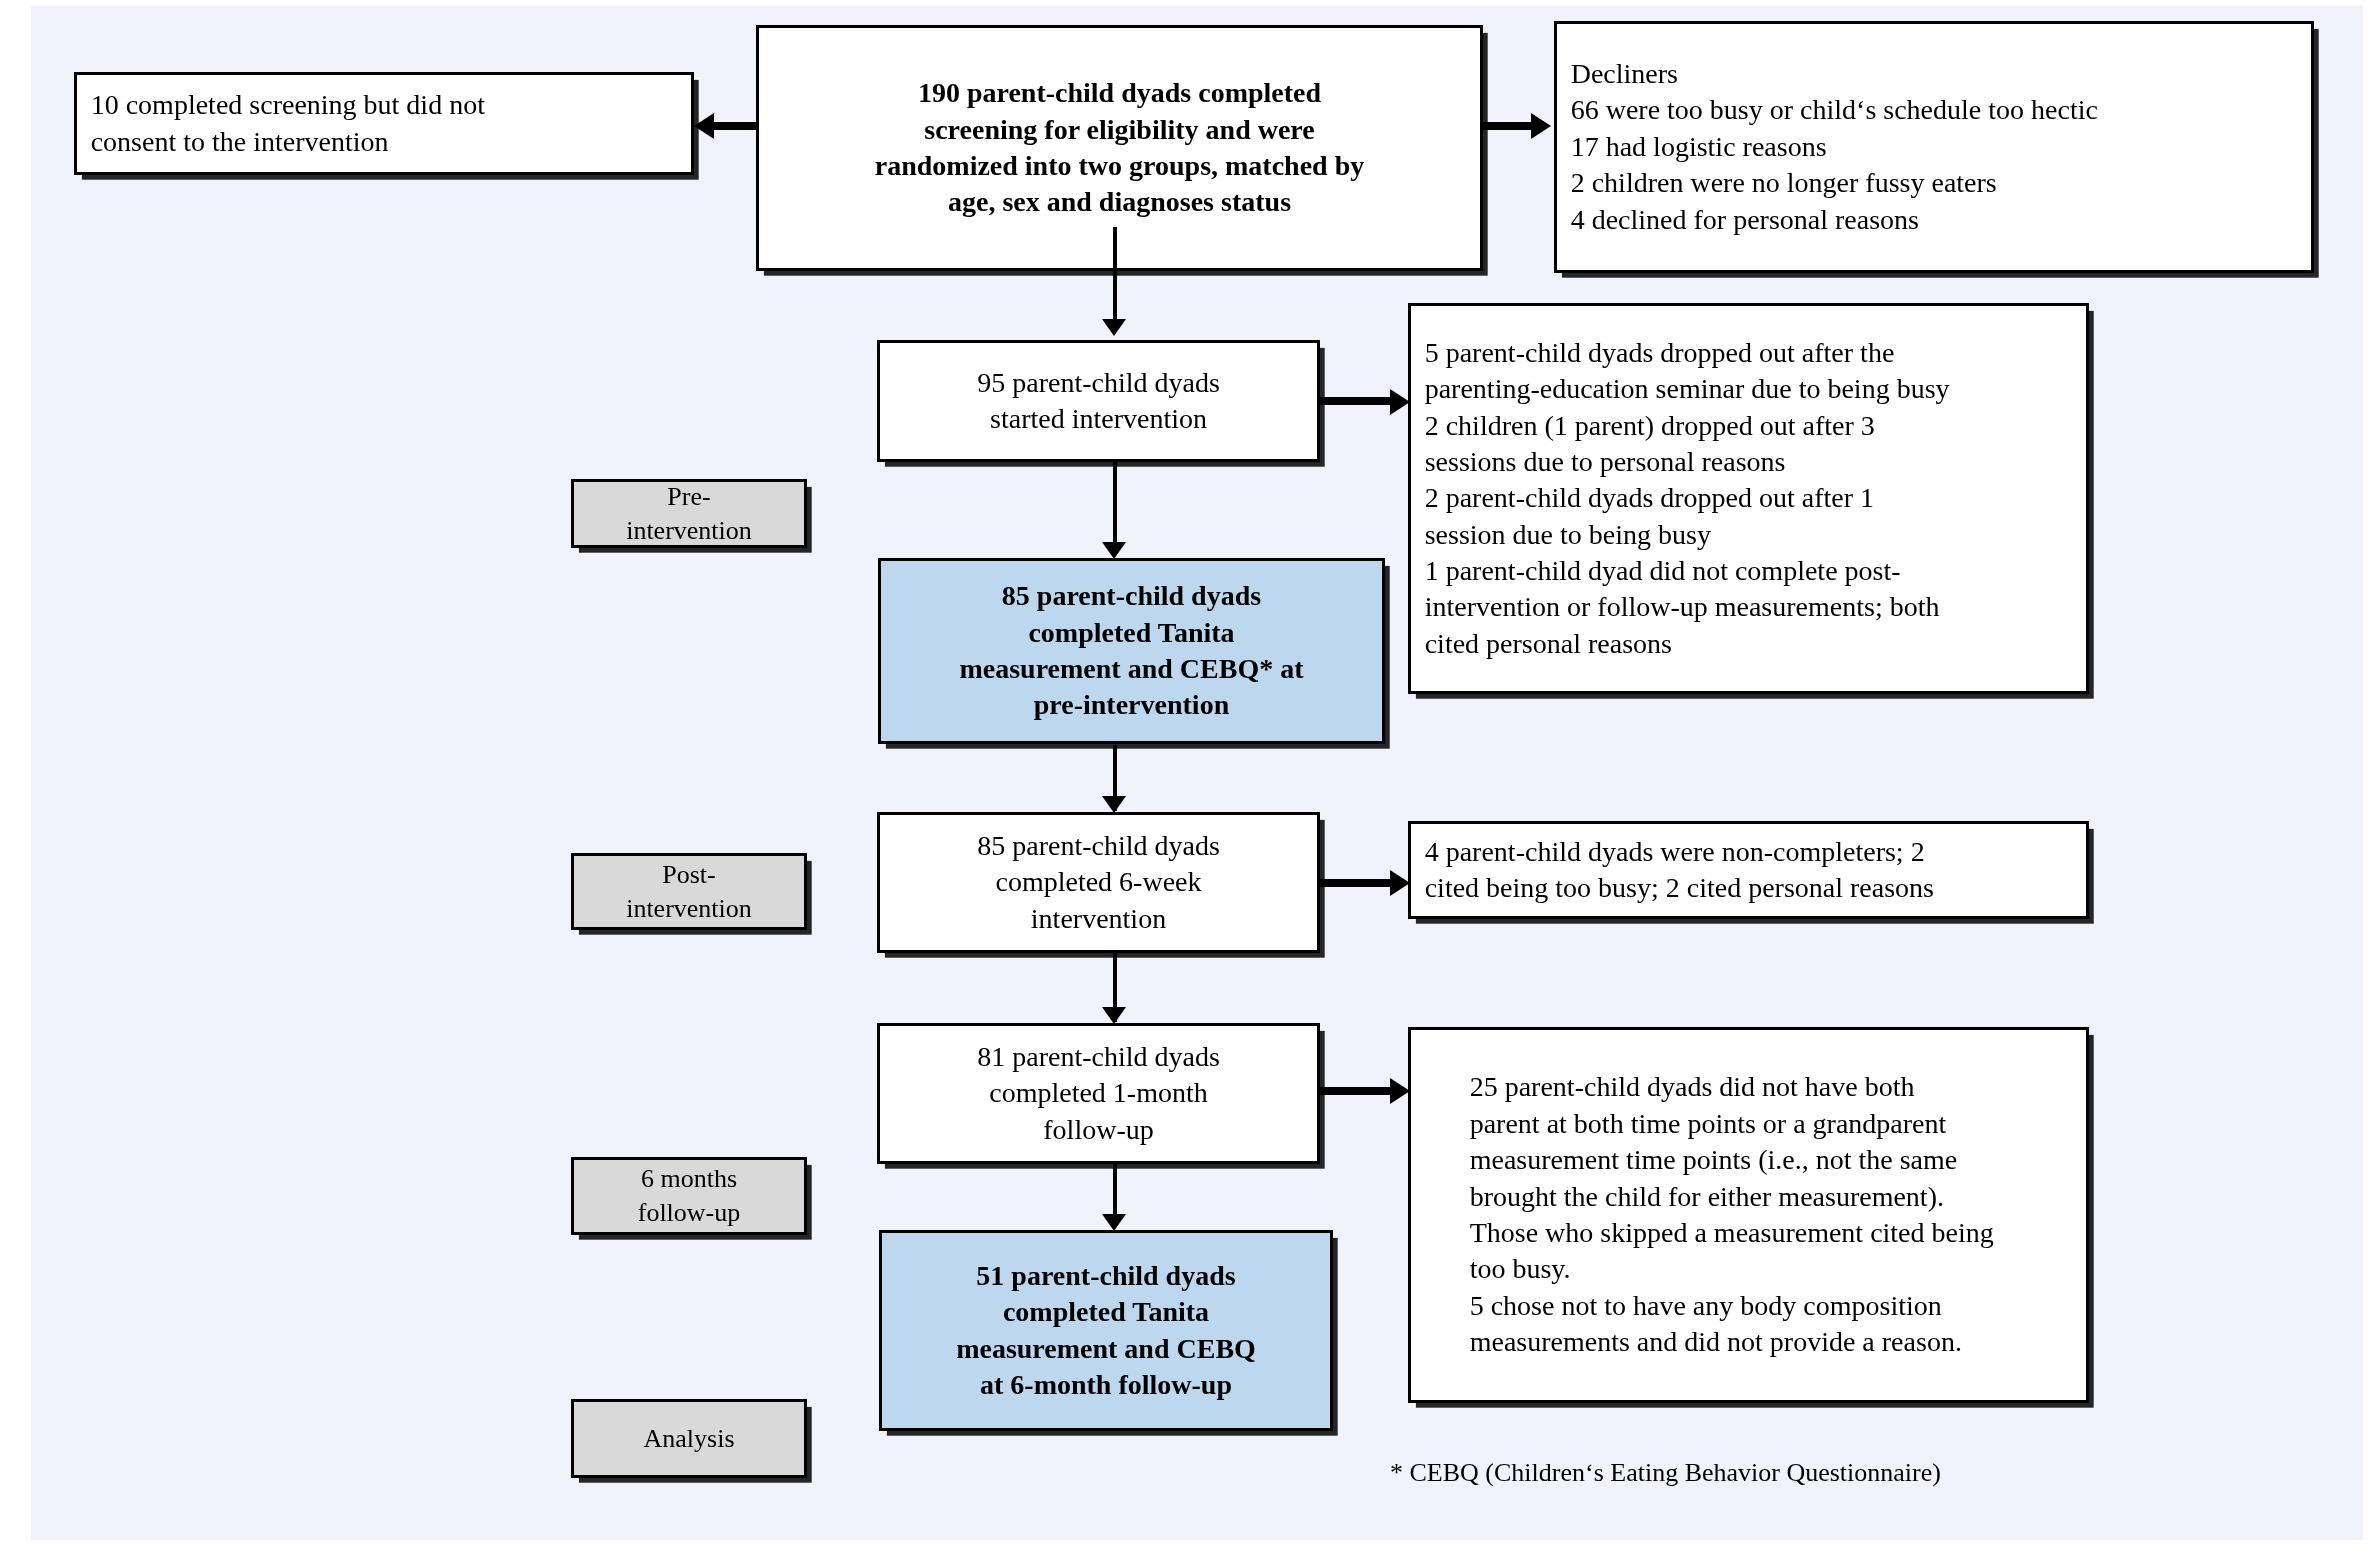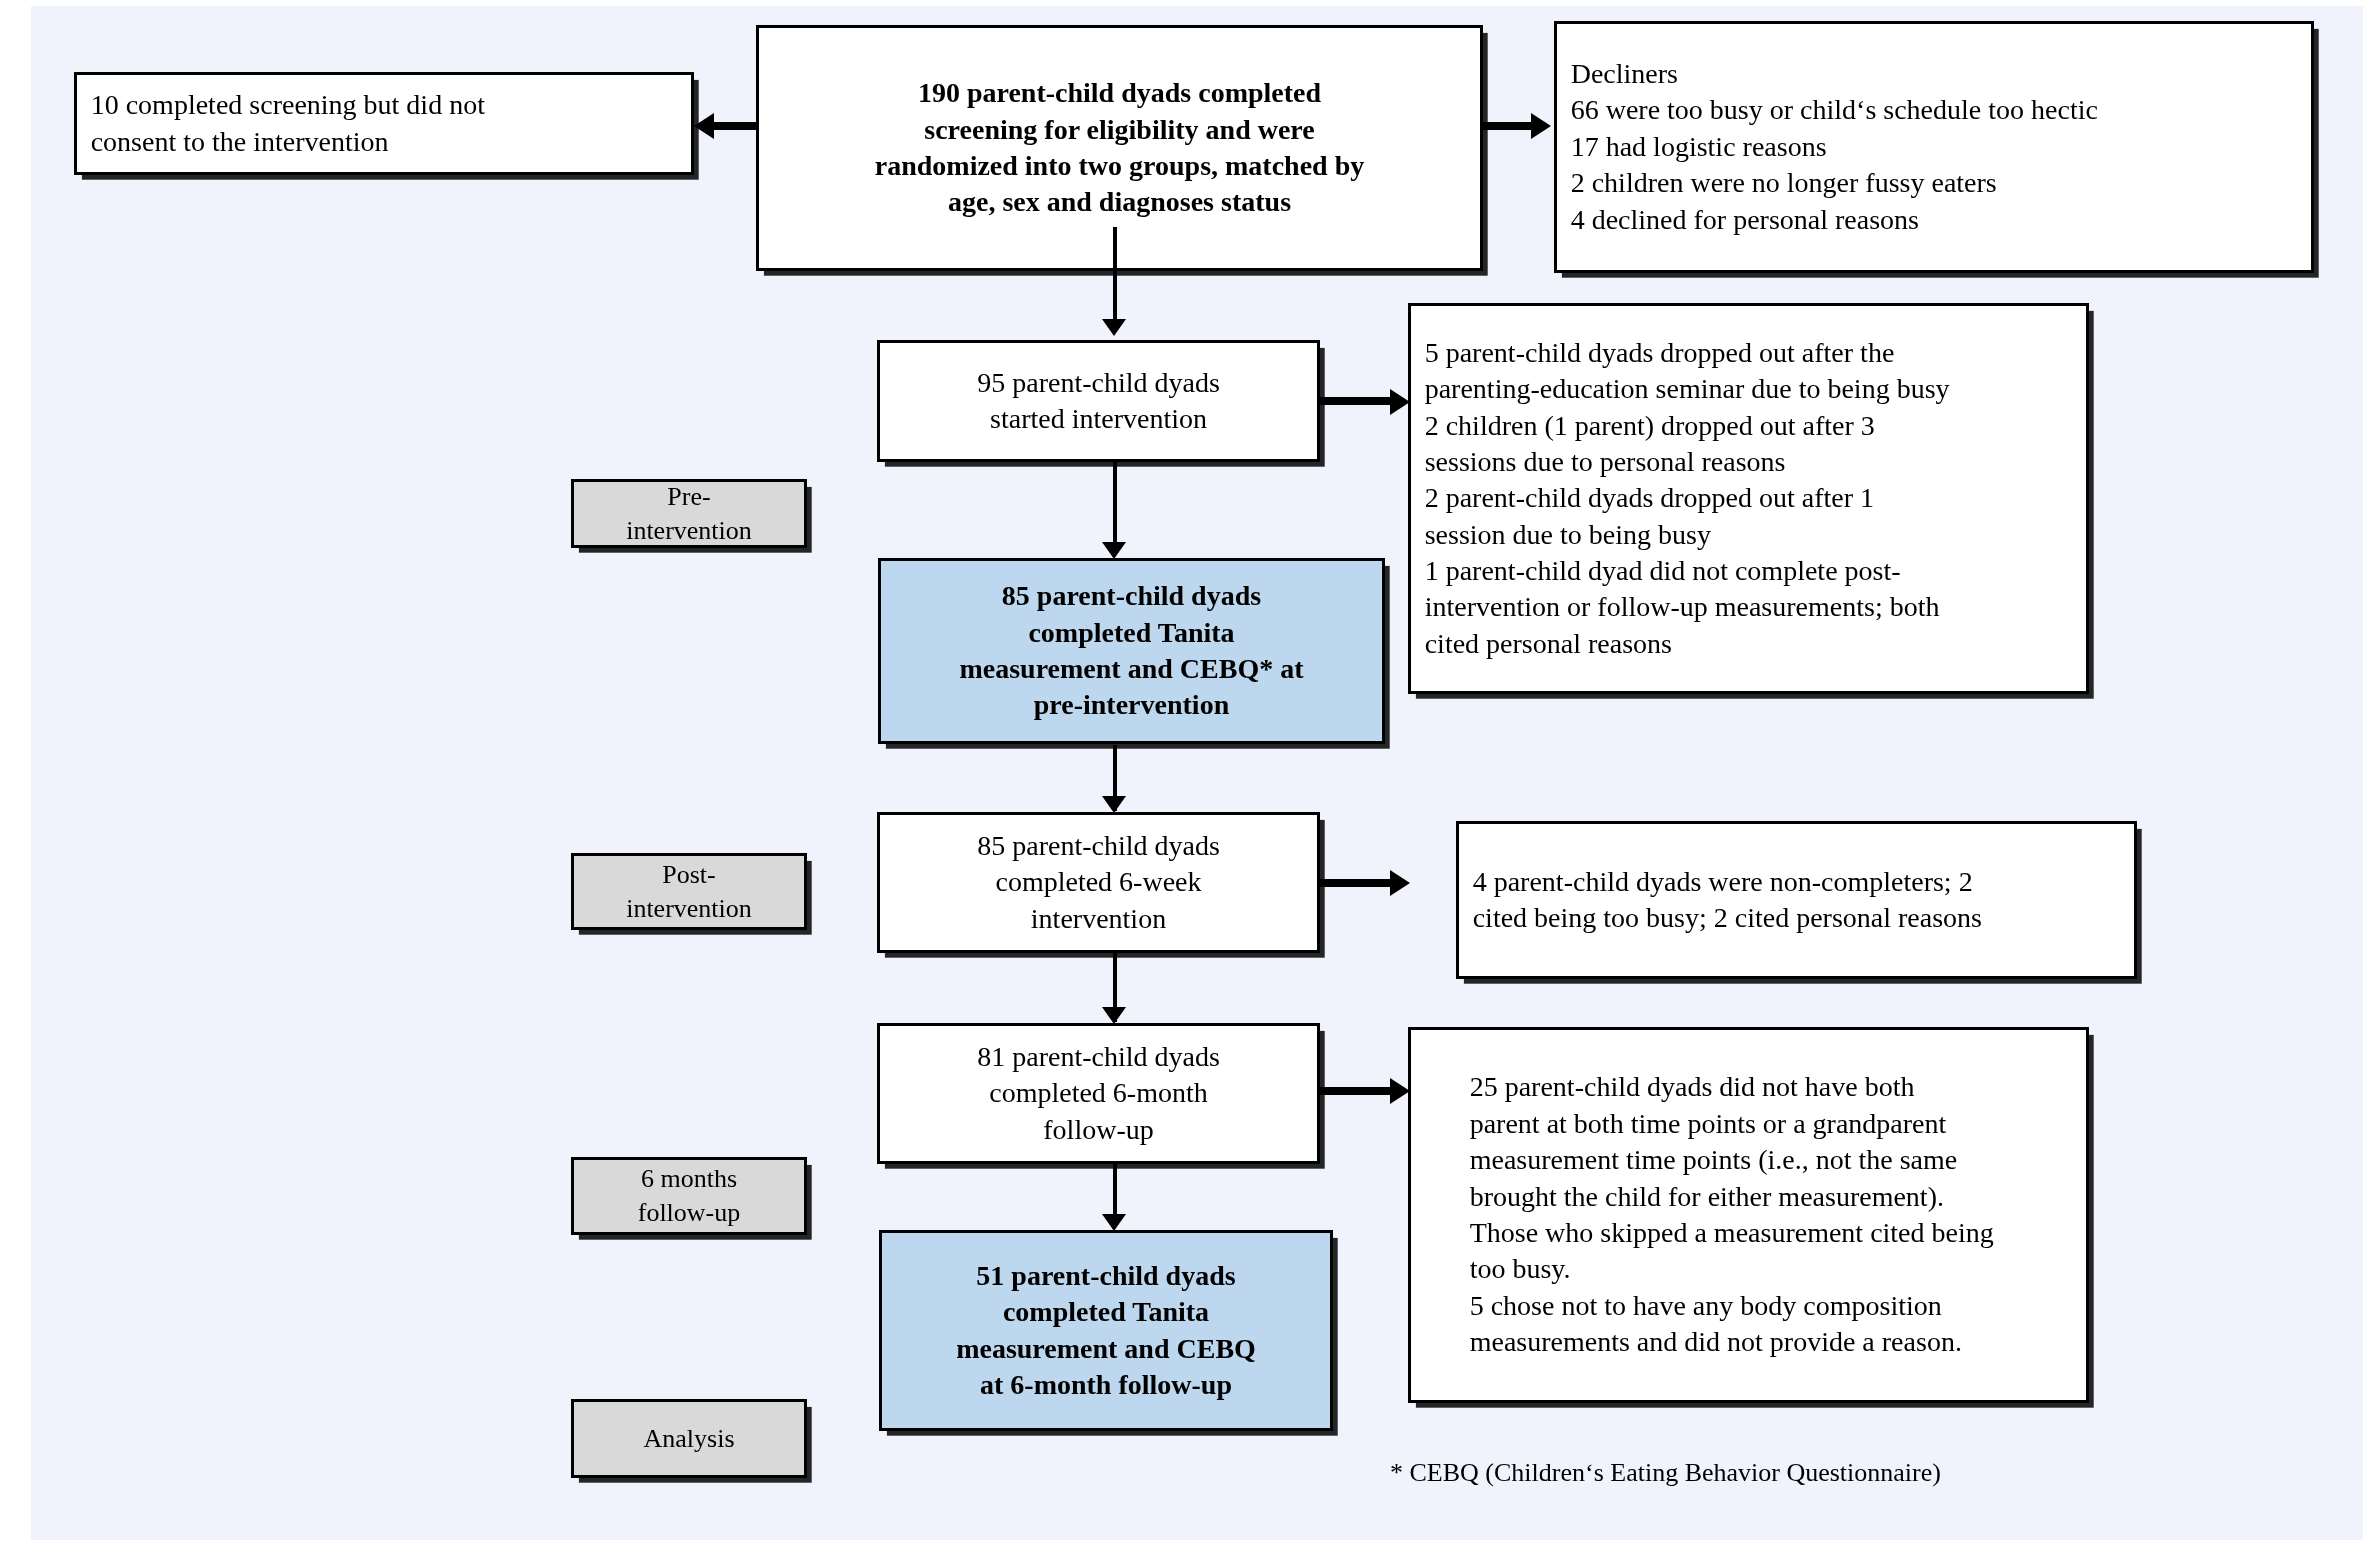"4 parent-child dyads were" div.box { height: 158px -> 98px; margin-left: 48px -> none }
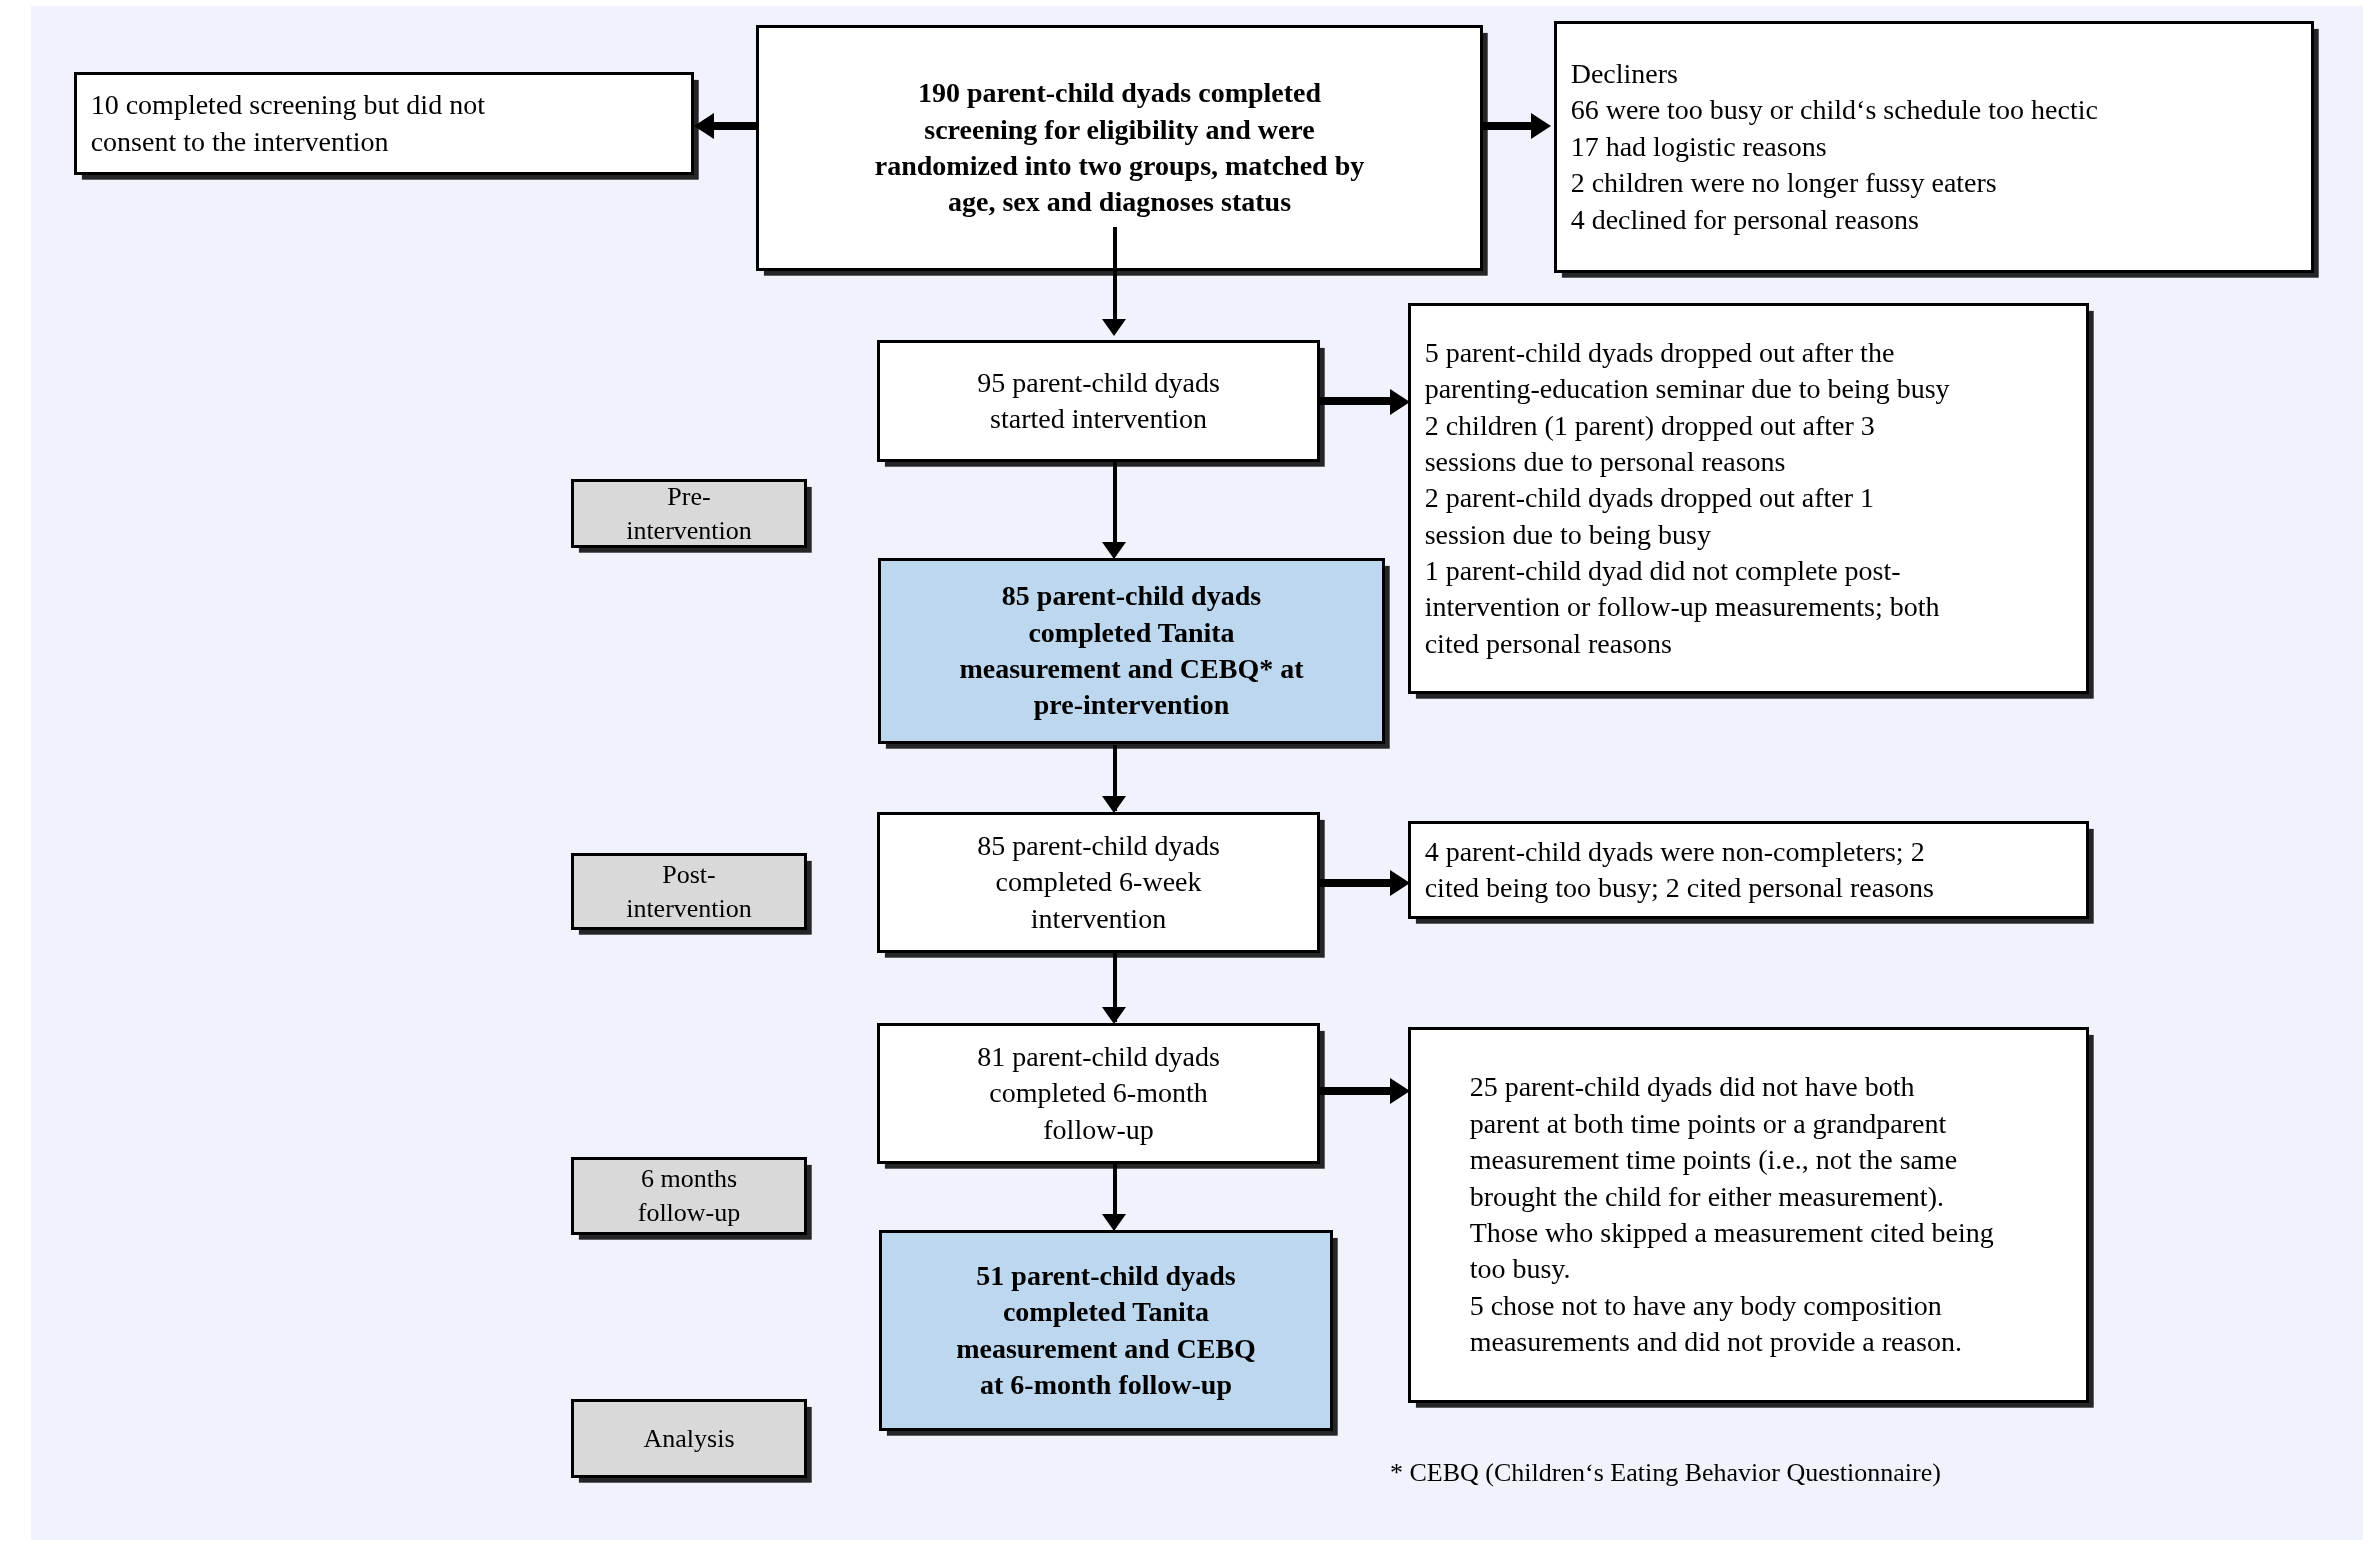"completed 6-month" p { text: 6-month -> 1-month }
